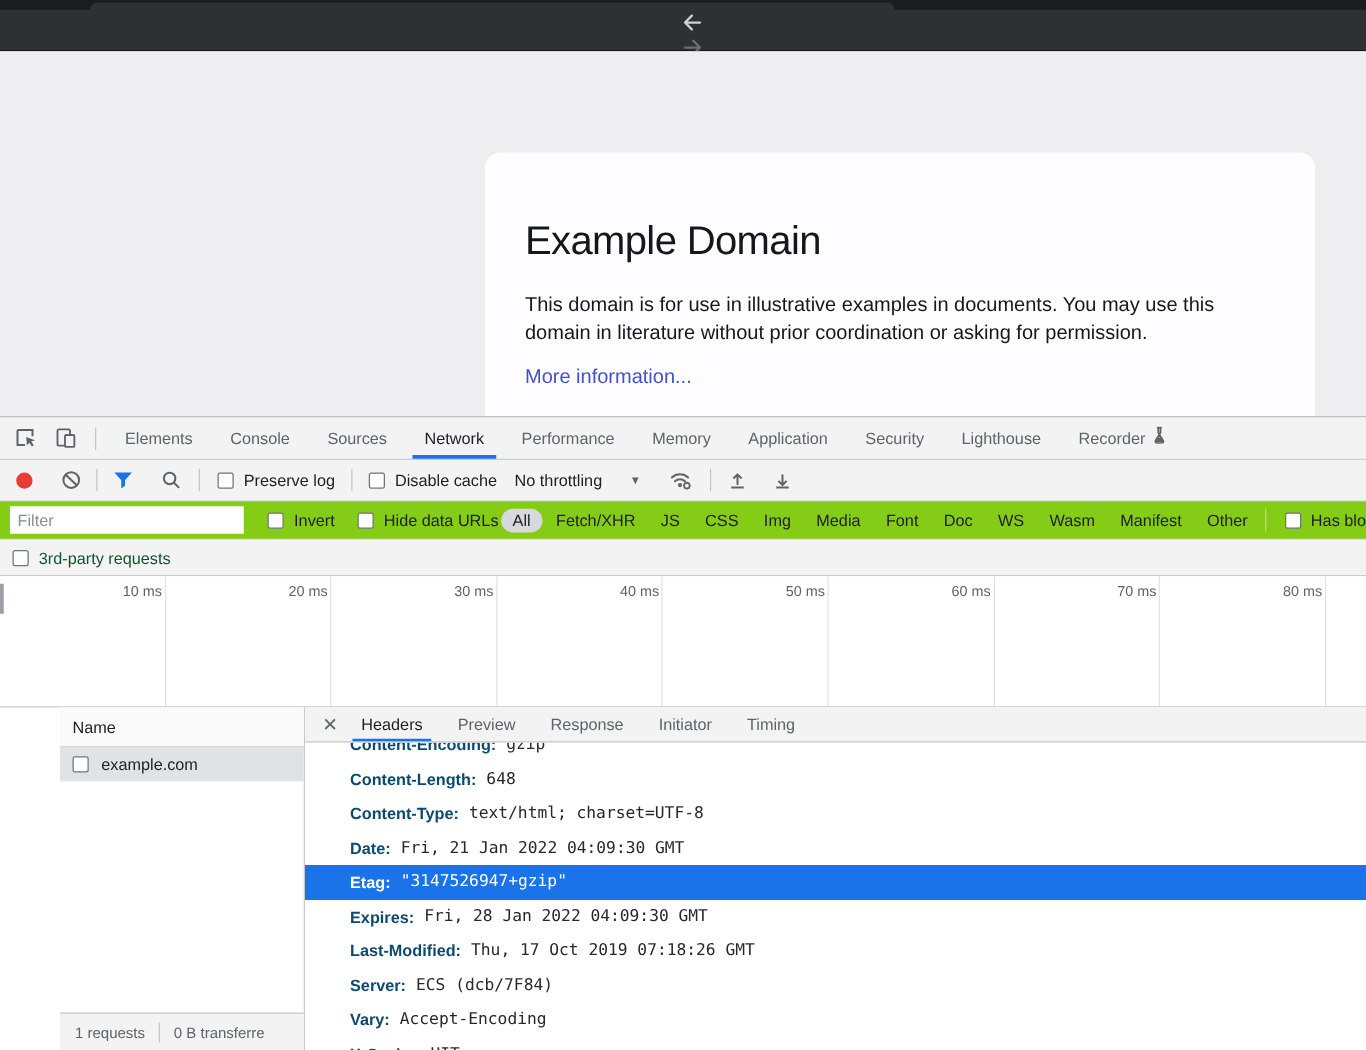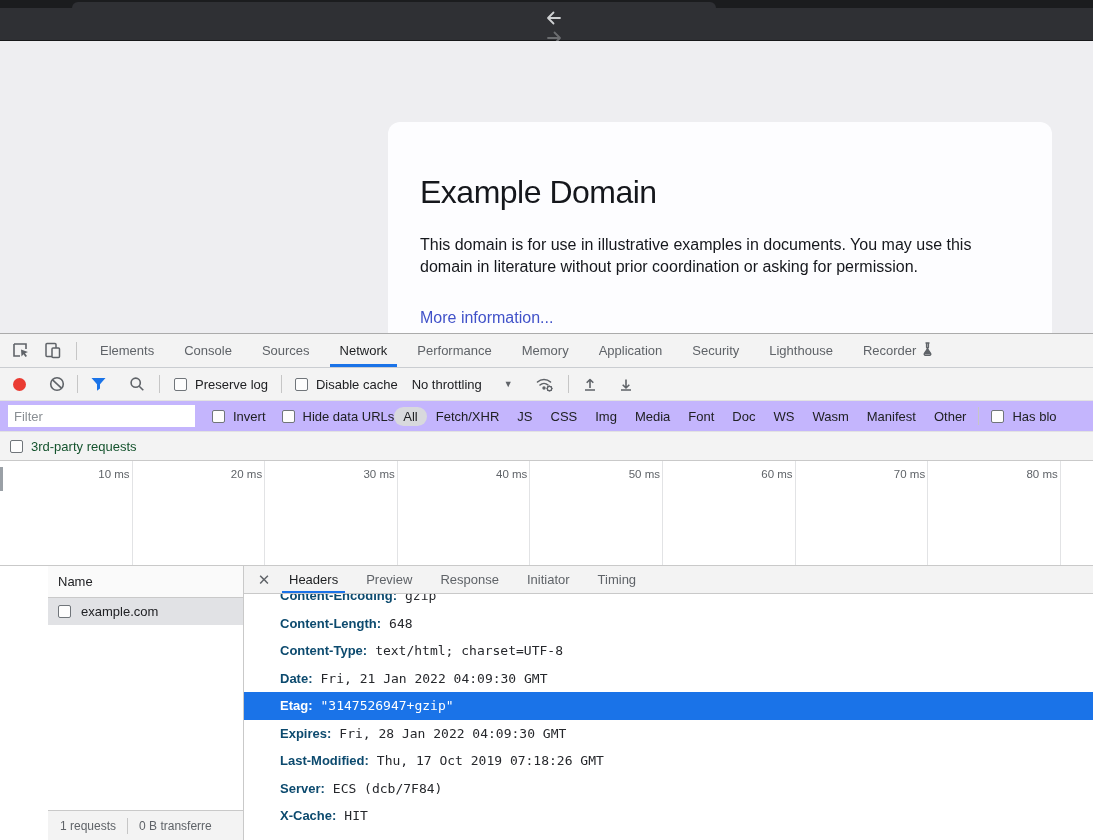"This domain is for use" .card p { margin: 23px 32px 16px 32px -> 23px 32px 0 32px }
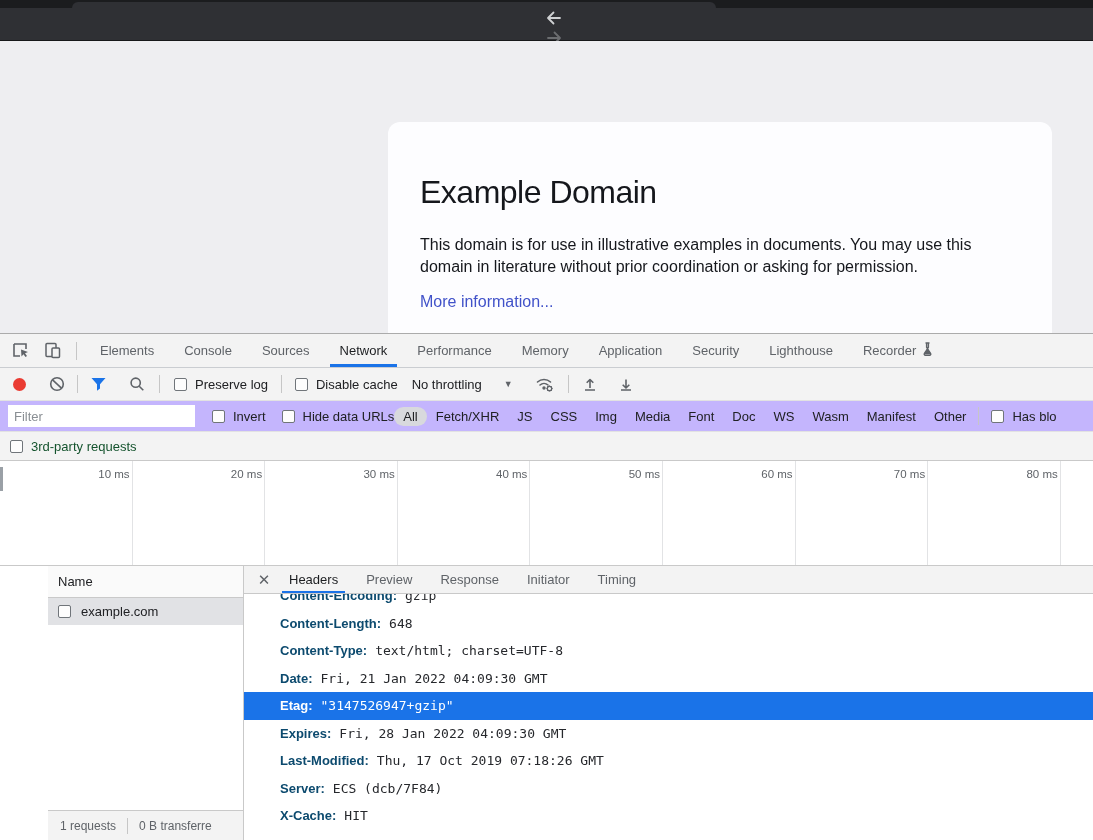"Filter" .filter-bar { background: #c4b5fd -> #84cc16; justify-content: none -> space-between }
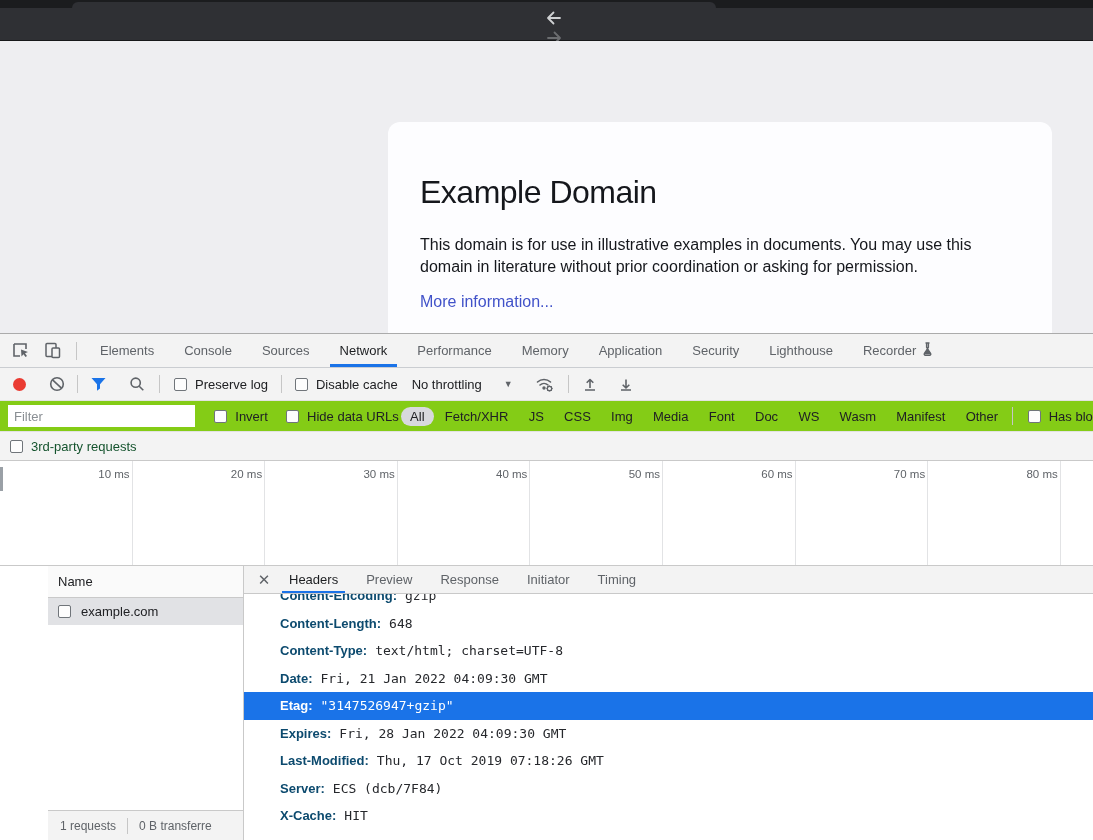"Vary:" div.hdr-row { html: none -> <div> <span>Vary:</span> <span>Accept-Encoding</span> </div> }
